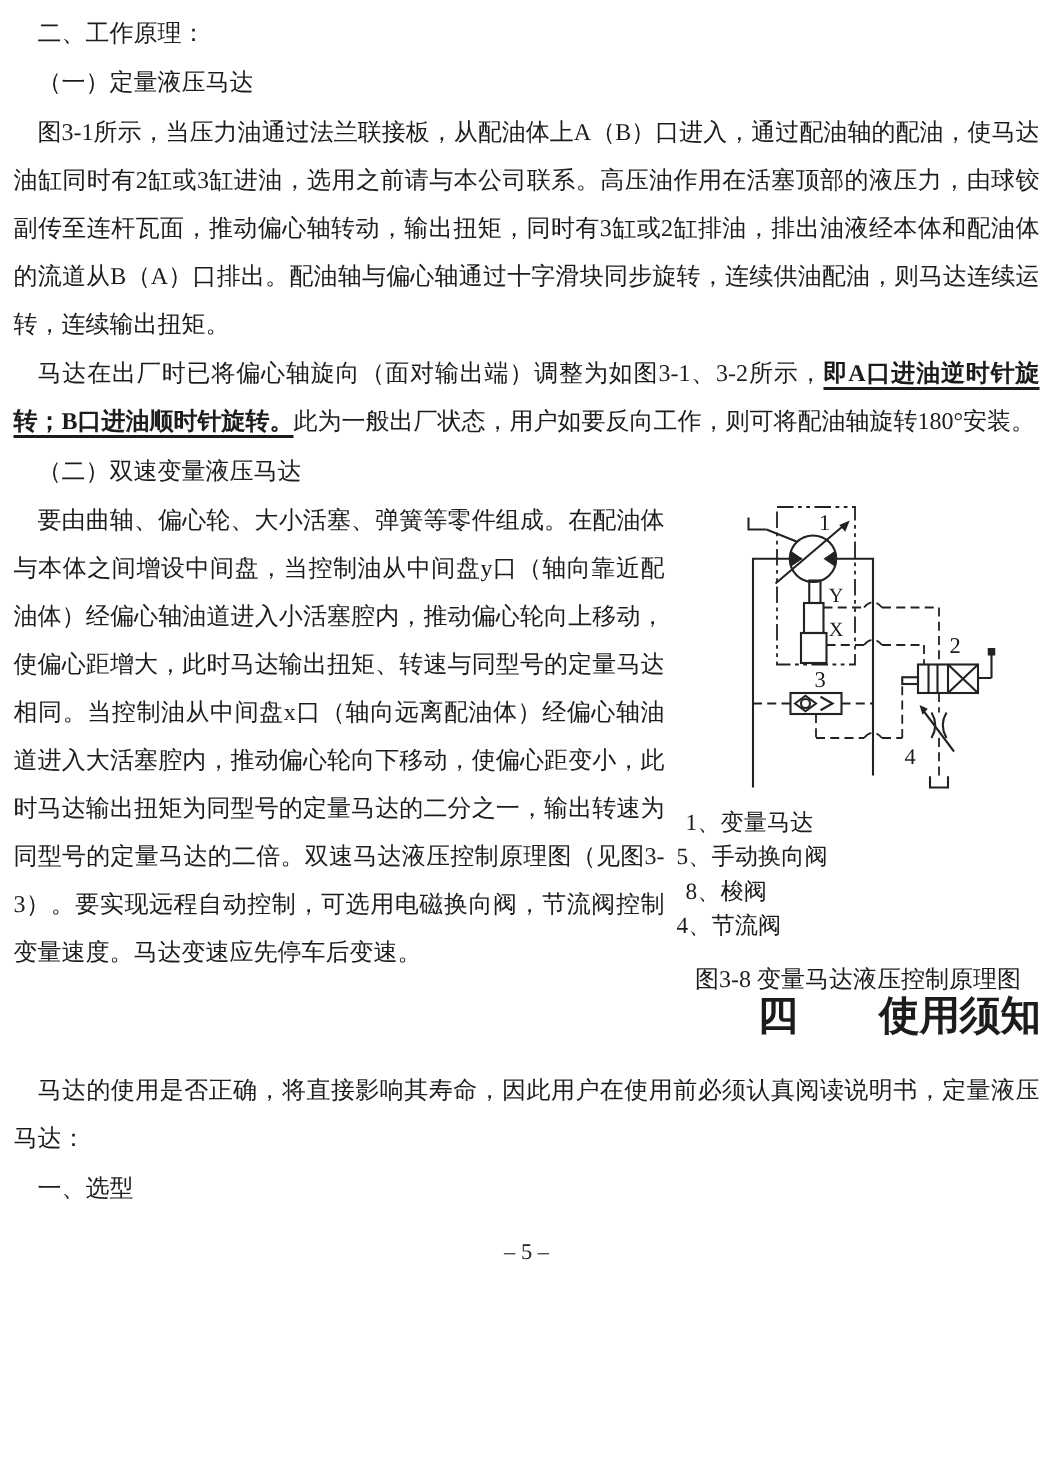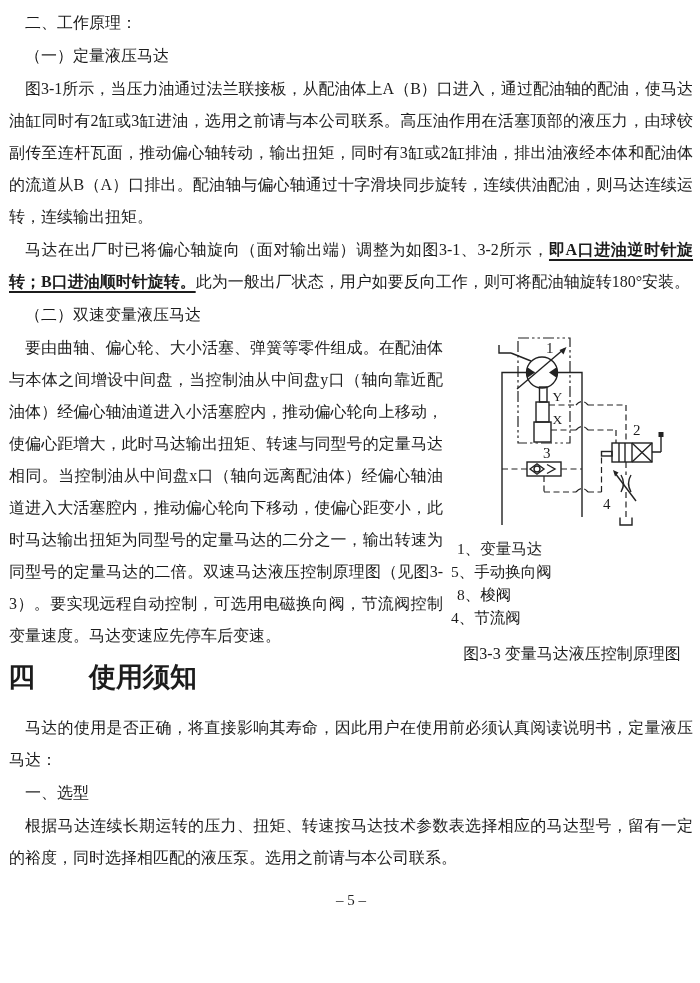"图3-3 变量马达液压控制原理图" span.fig-caption { text: 3-3 -> 3-8 }
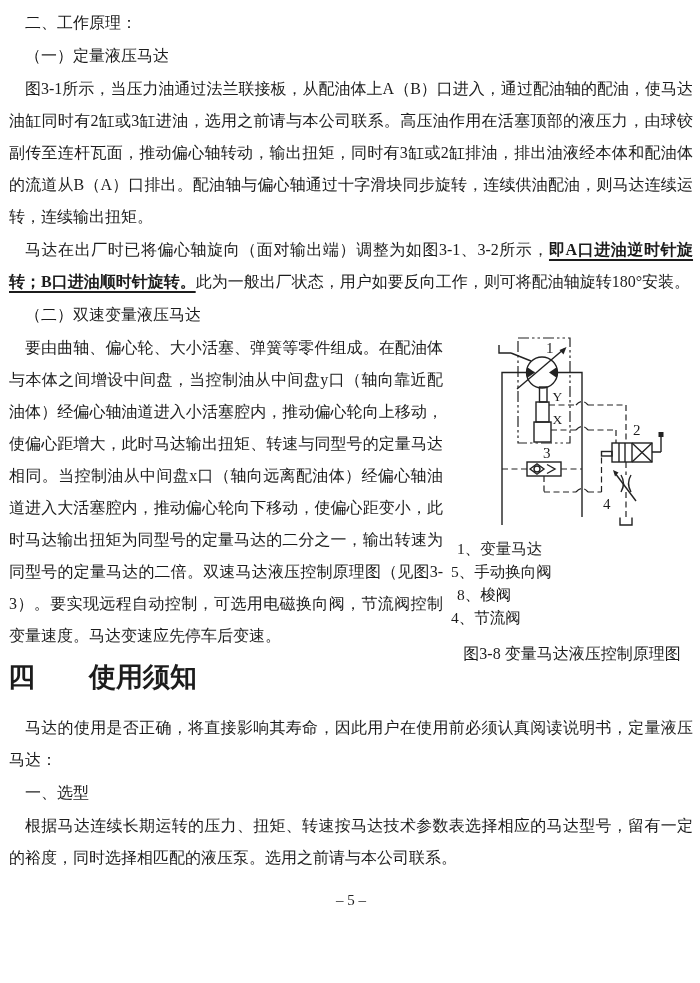"四 使用须知" .sec-heading { text-align: left -> right }
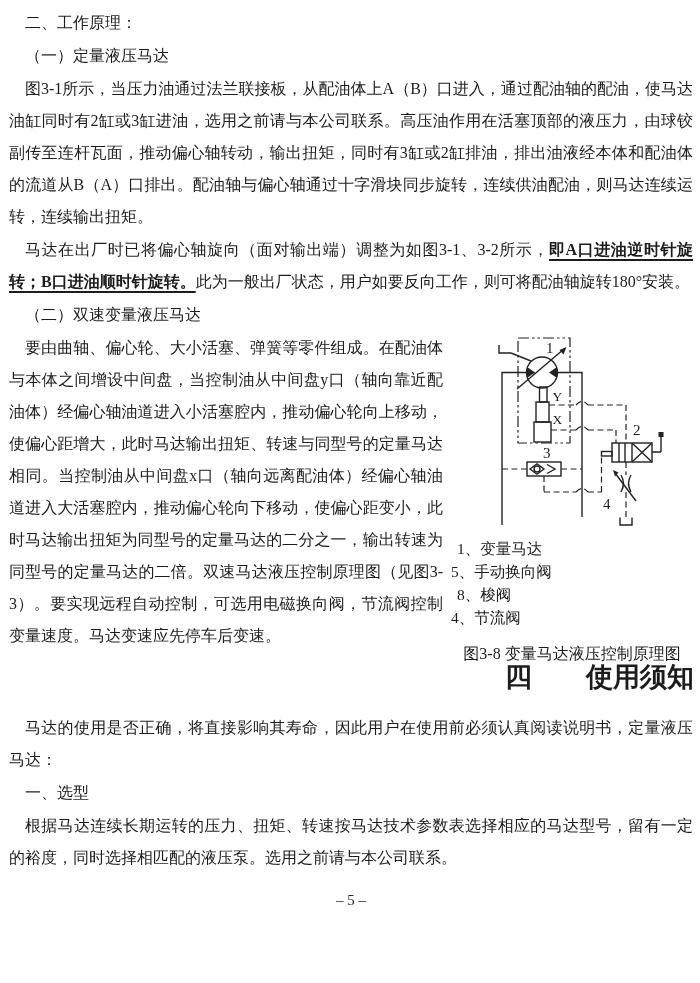"根据马达连续长期运转的压力、扭矩、转速按马达技术参数表选择相应的马达型号，留有一" div.para { html: <div>根据马达连续长期运转的压力、扭矩、转速按马达技术参数表选择相应的马达型号，留有一定的裕度，同时选择相匹配的液压泵。选用之前请与本公司联系。</div> -> none }
